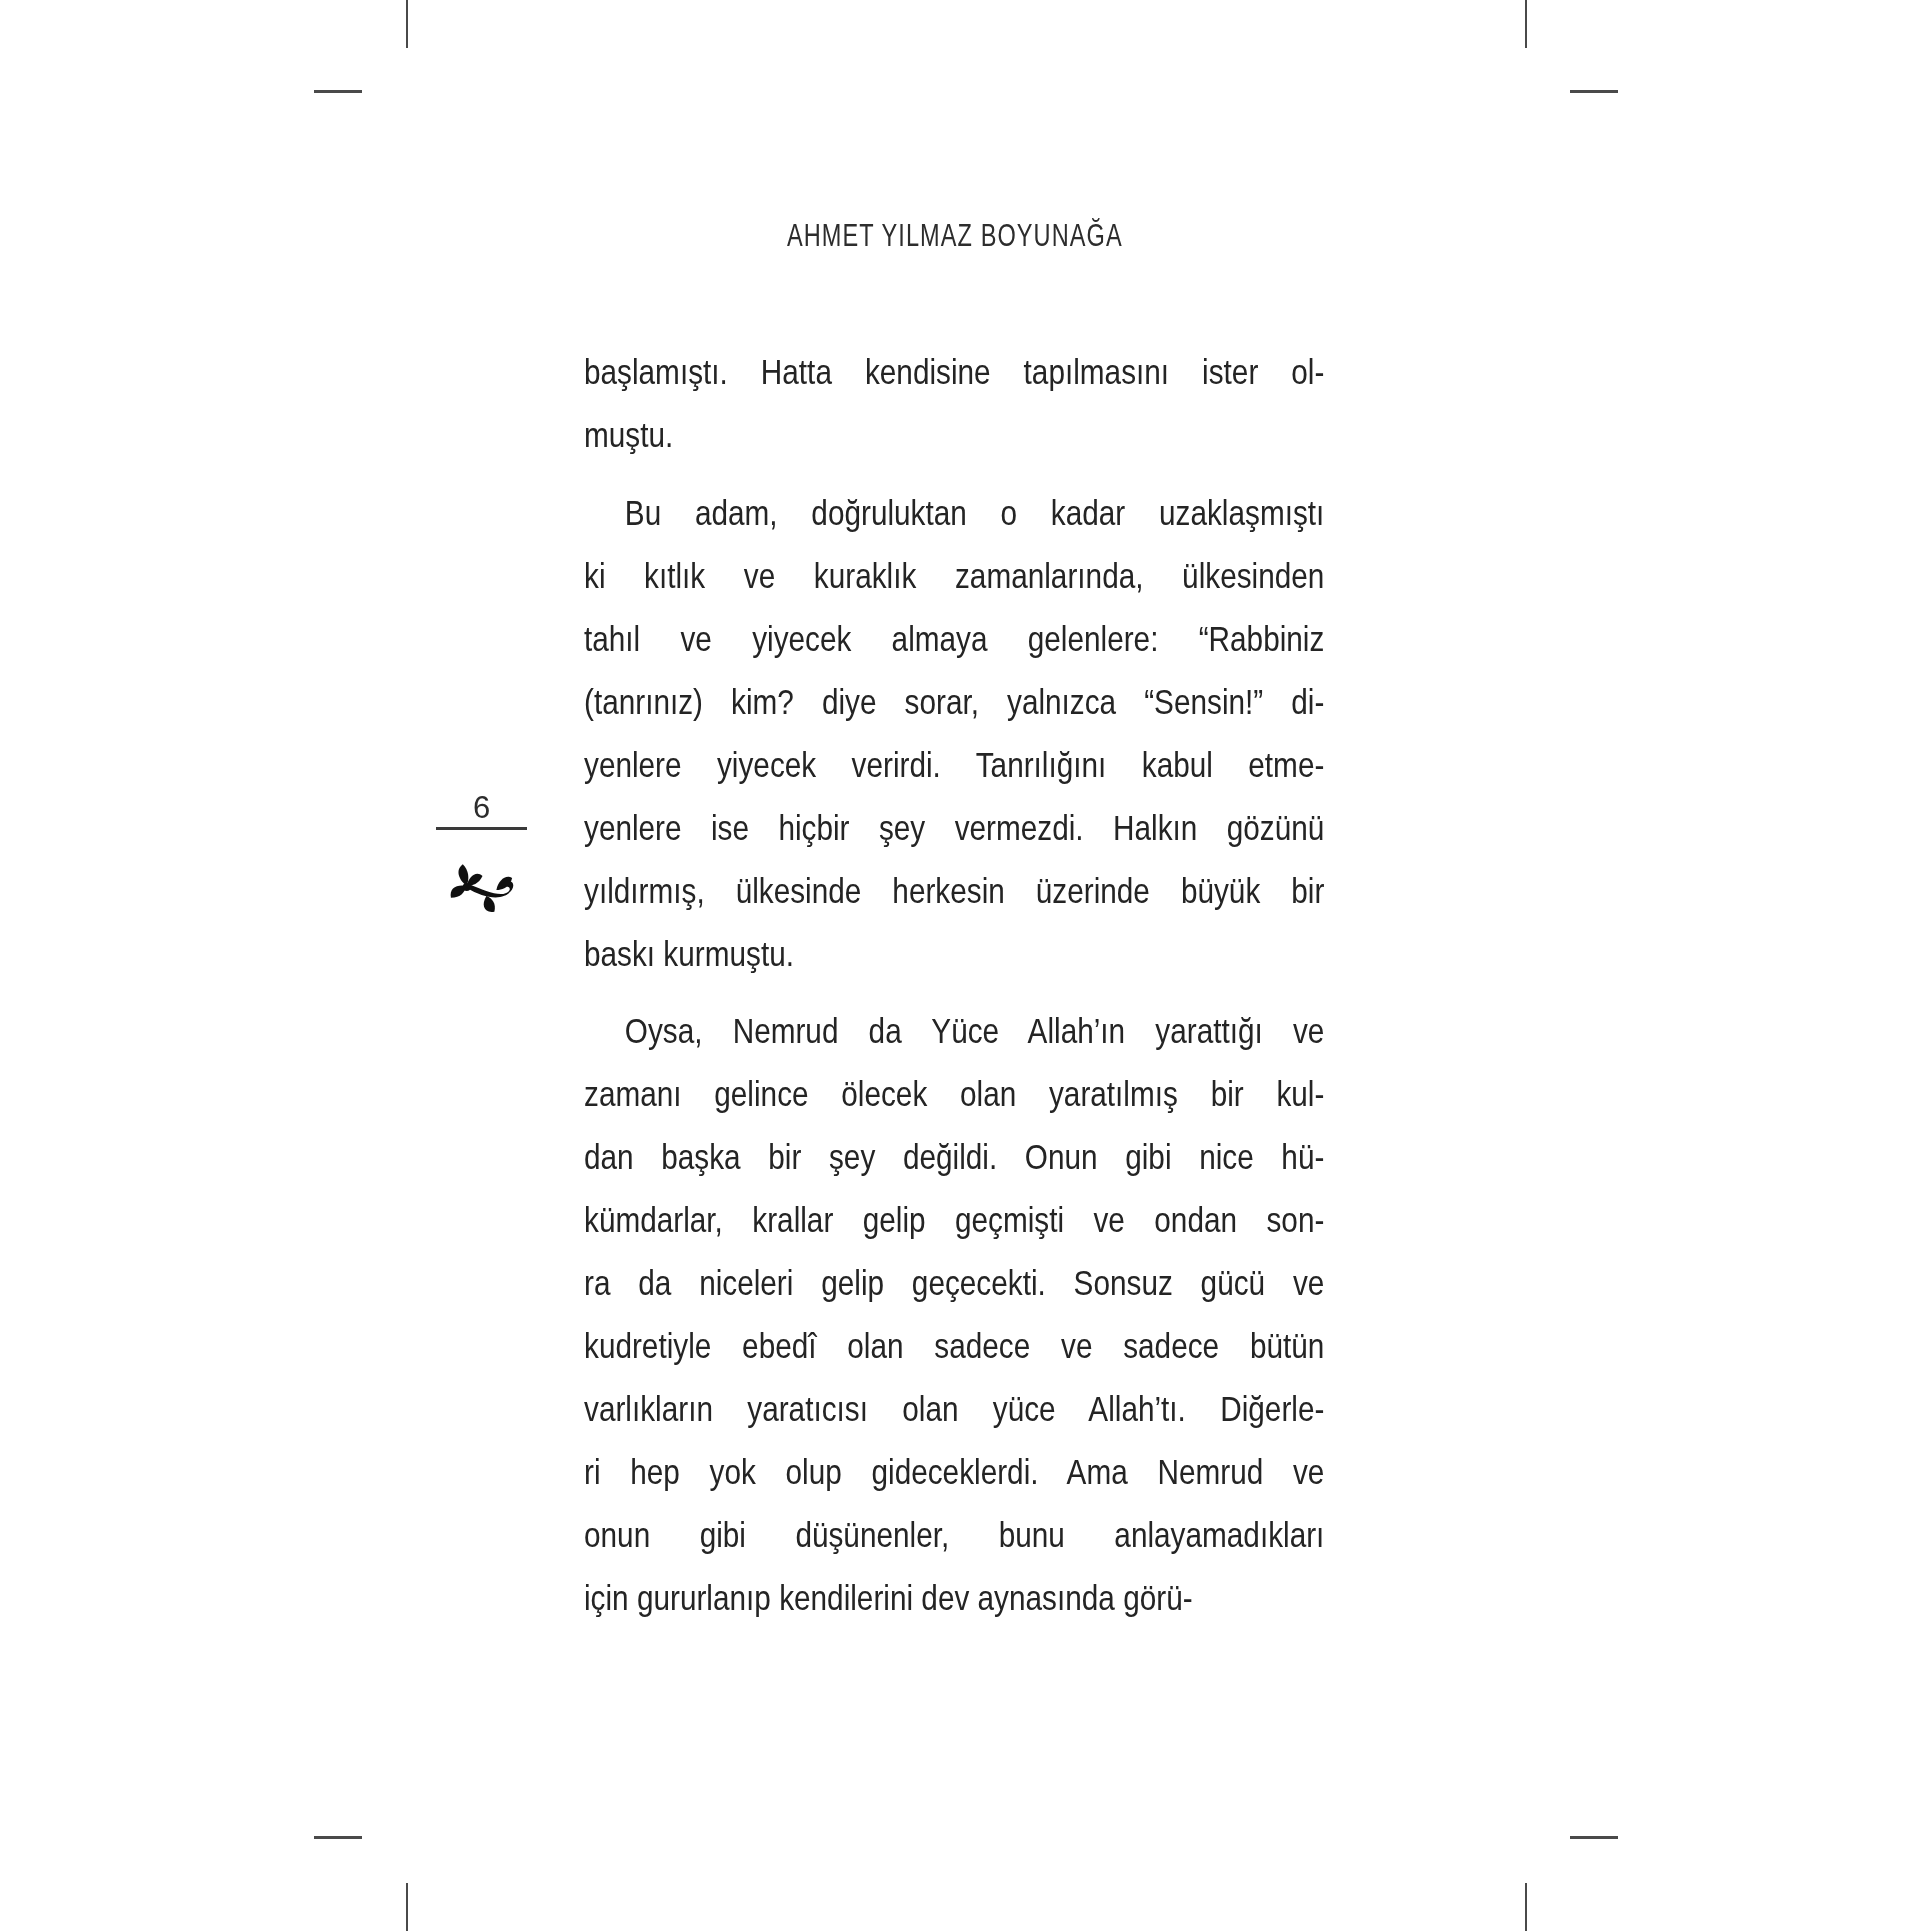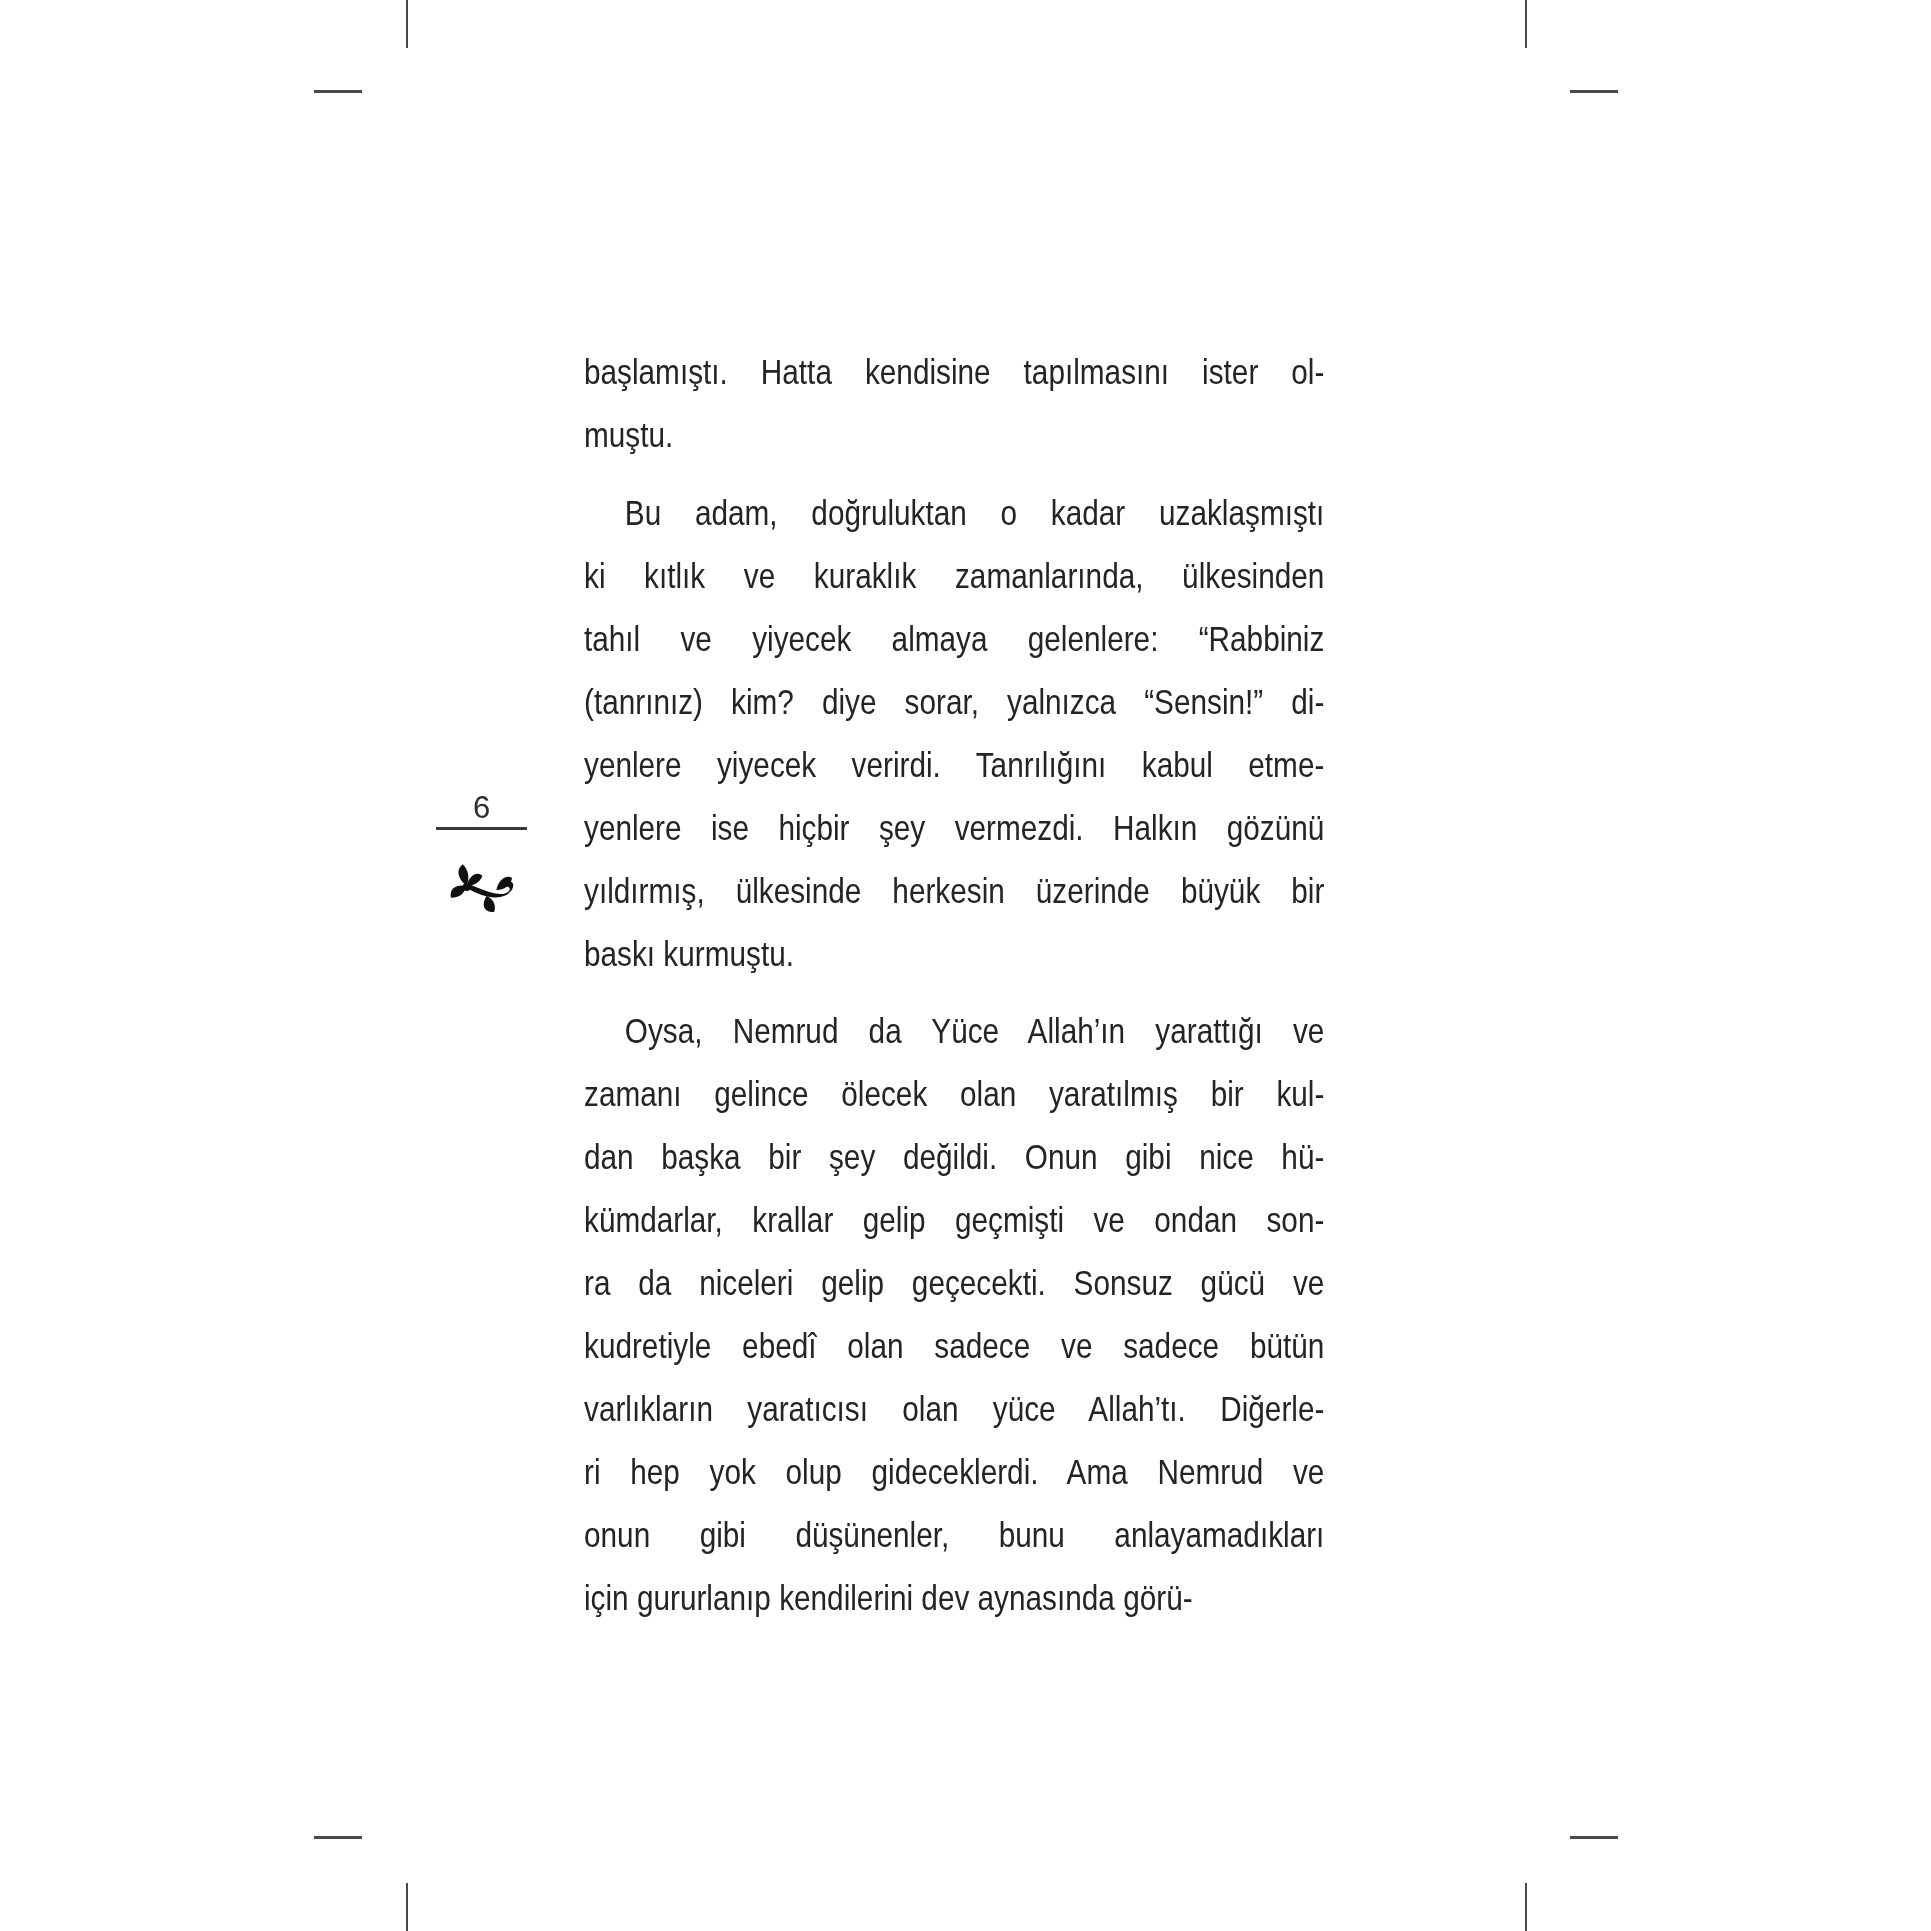"AHMET YILMAZ BOYUNAĞA" div.running-header { html: none -> <div> <span>AHMET YILMAZ BOYUNAĞA</span> </div> }
